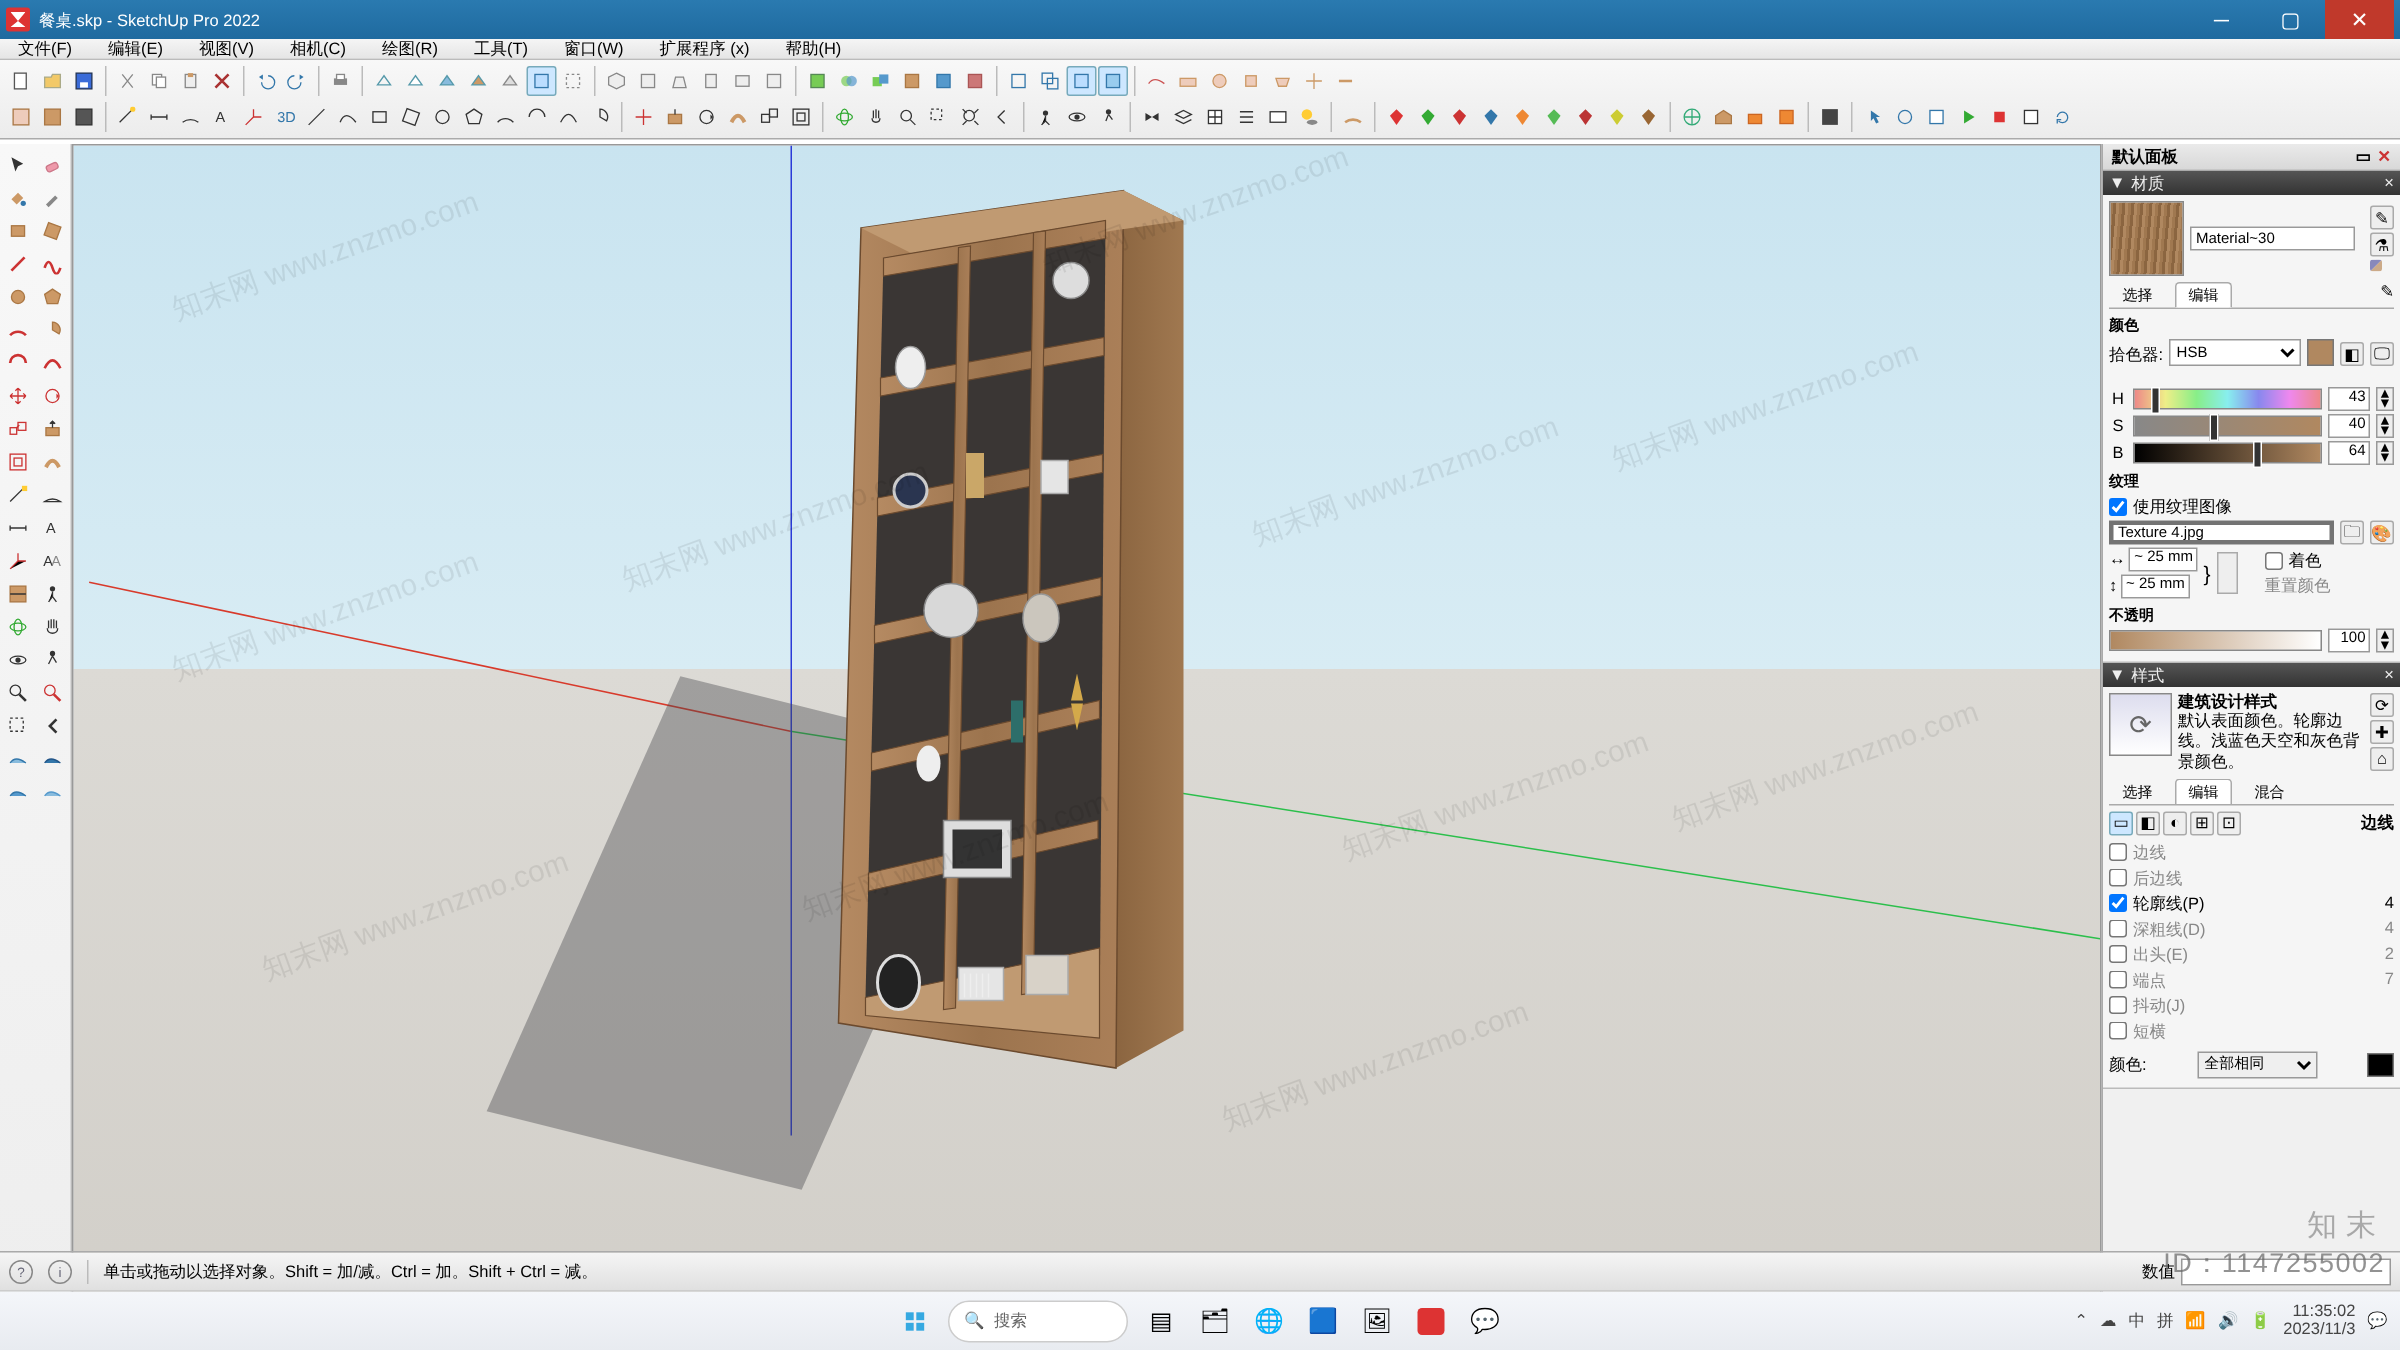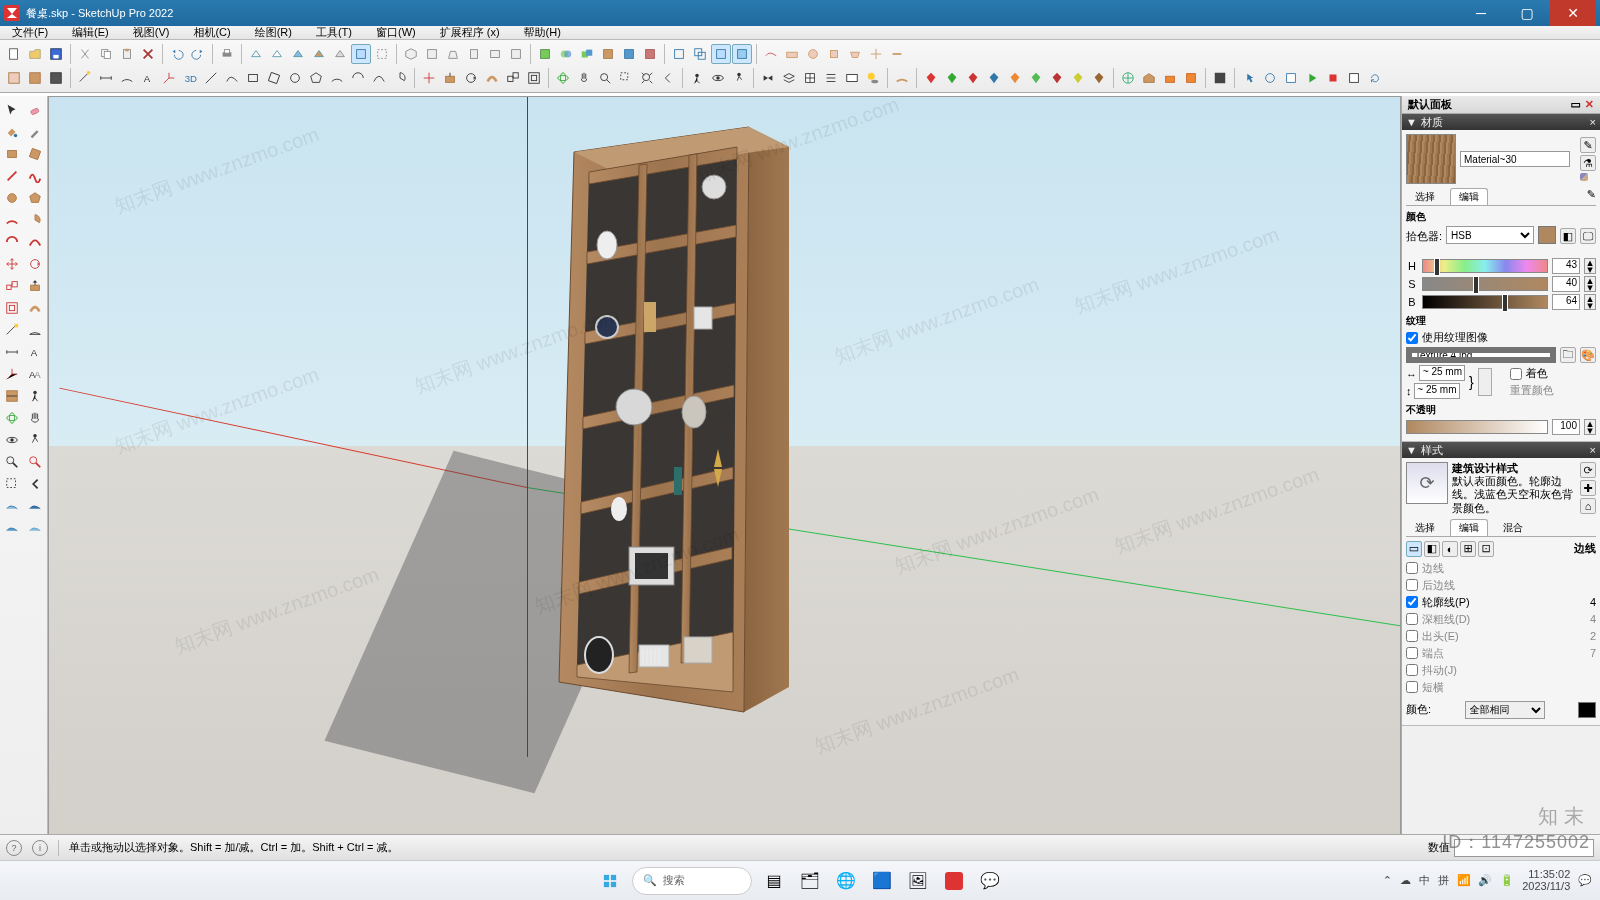"Texture 4.jpg" .tex-row input[type=text] { border: 6px solid #737373 -> 3px solid #737373 }
